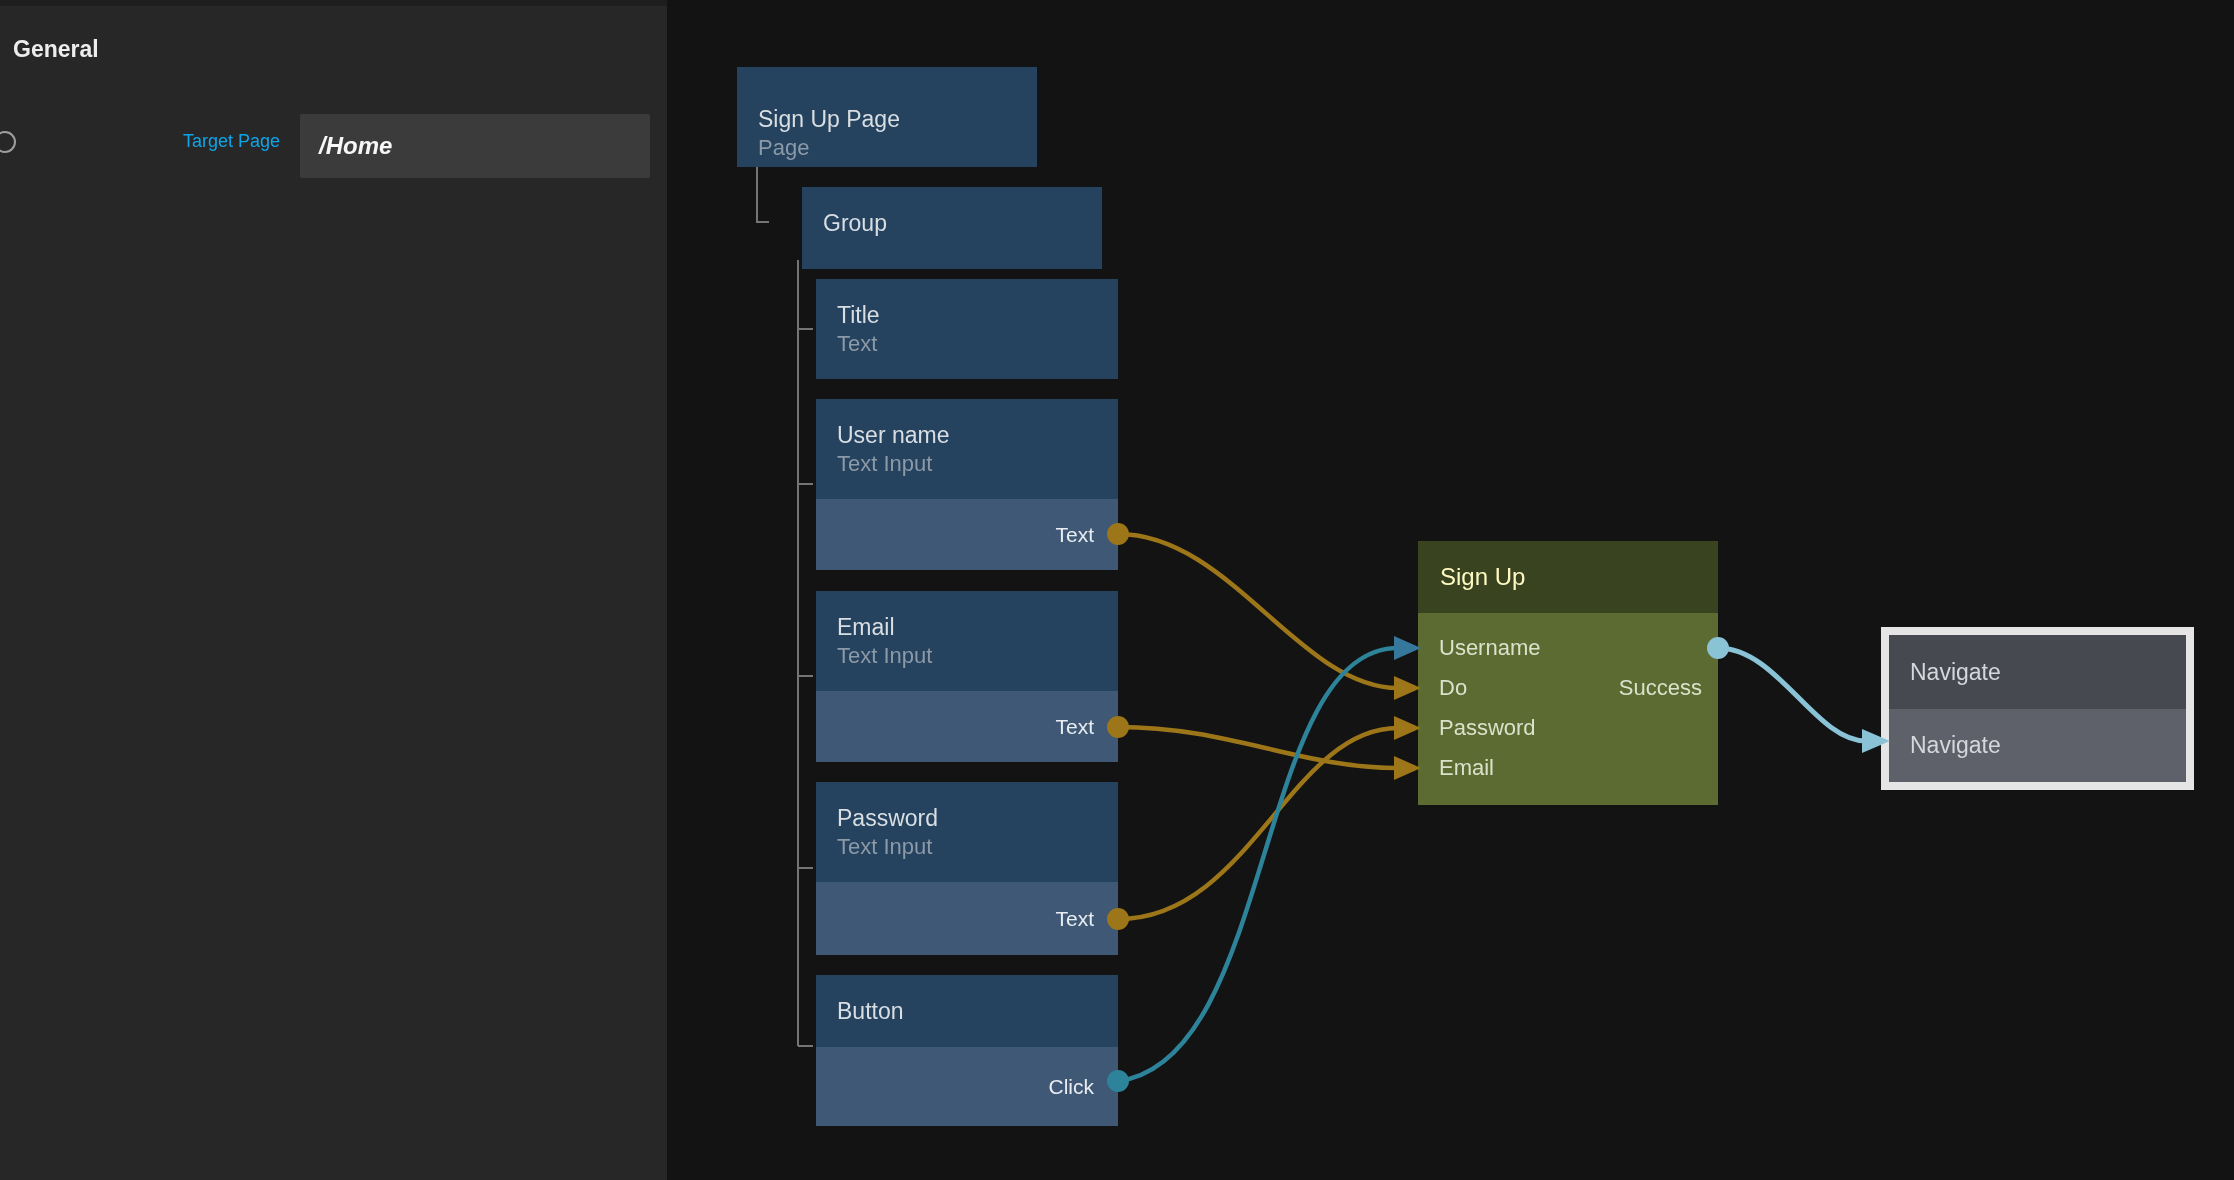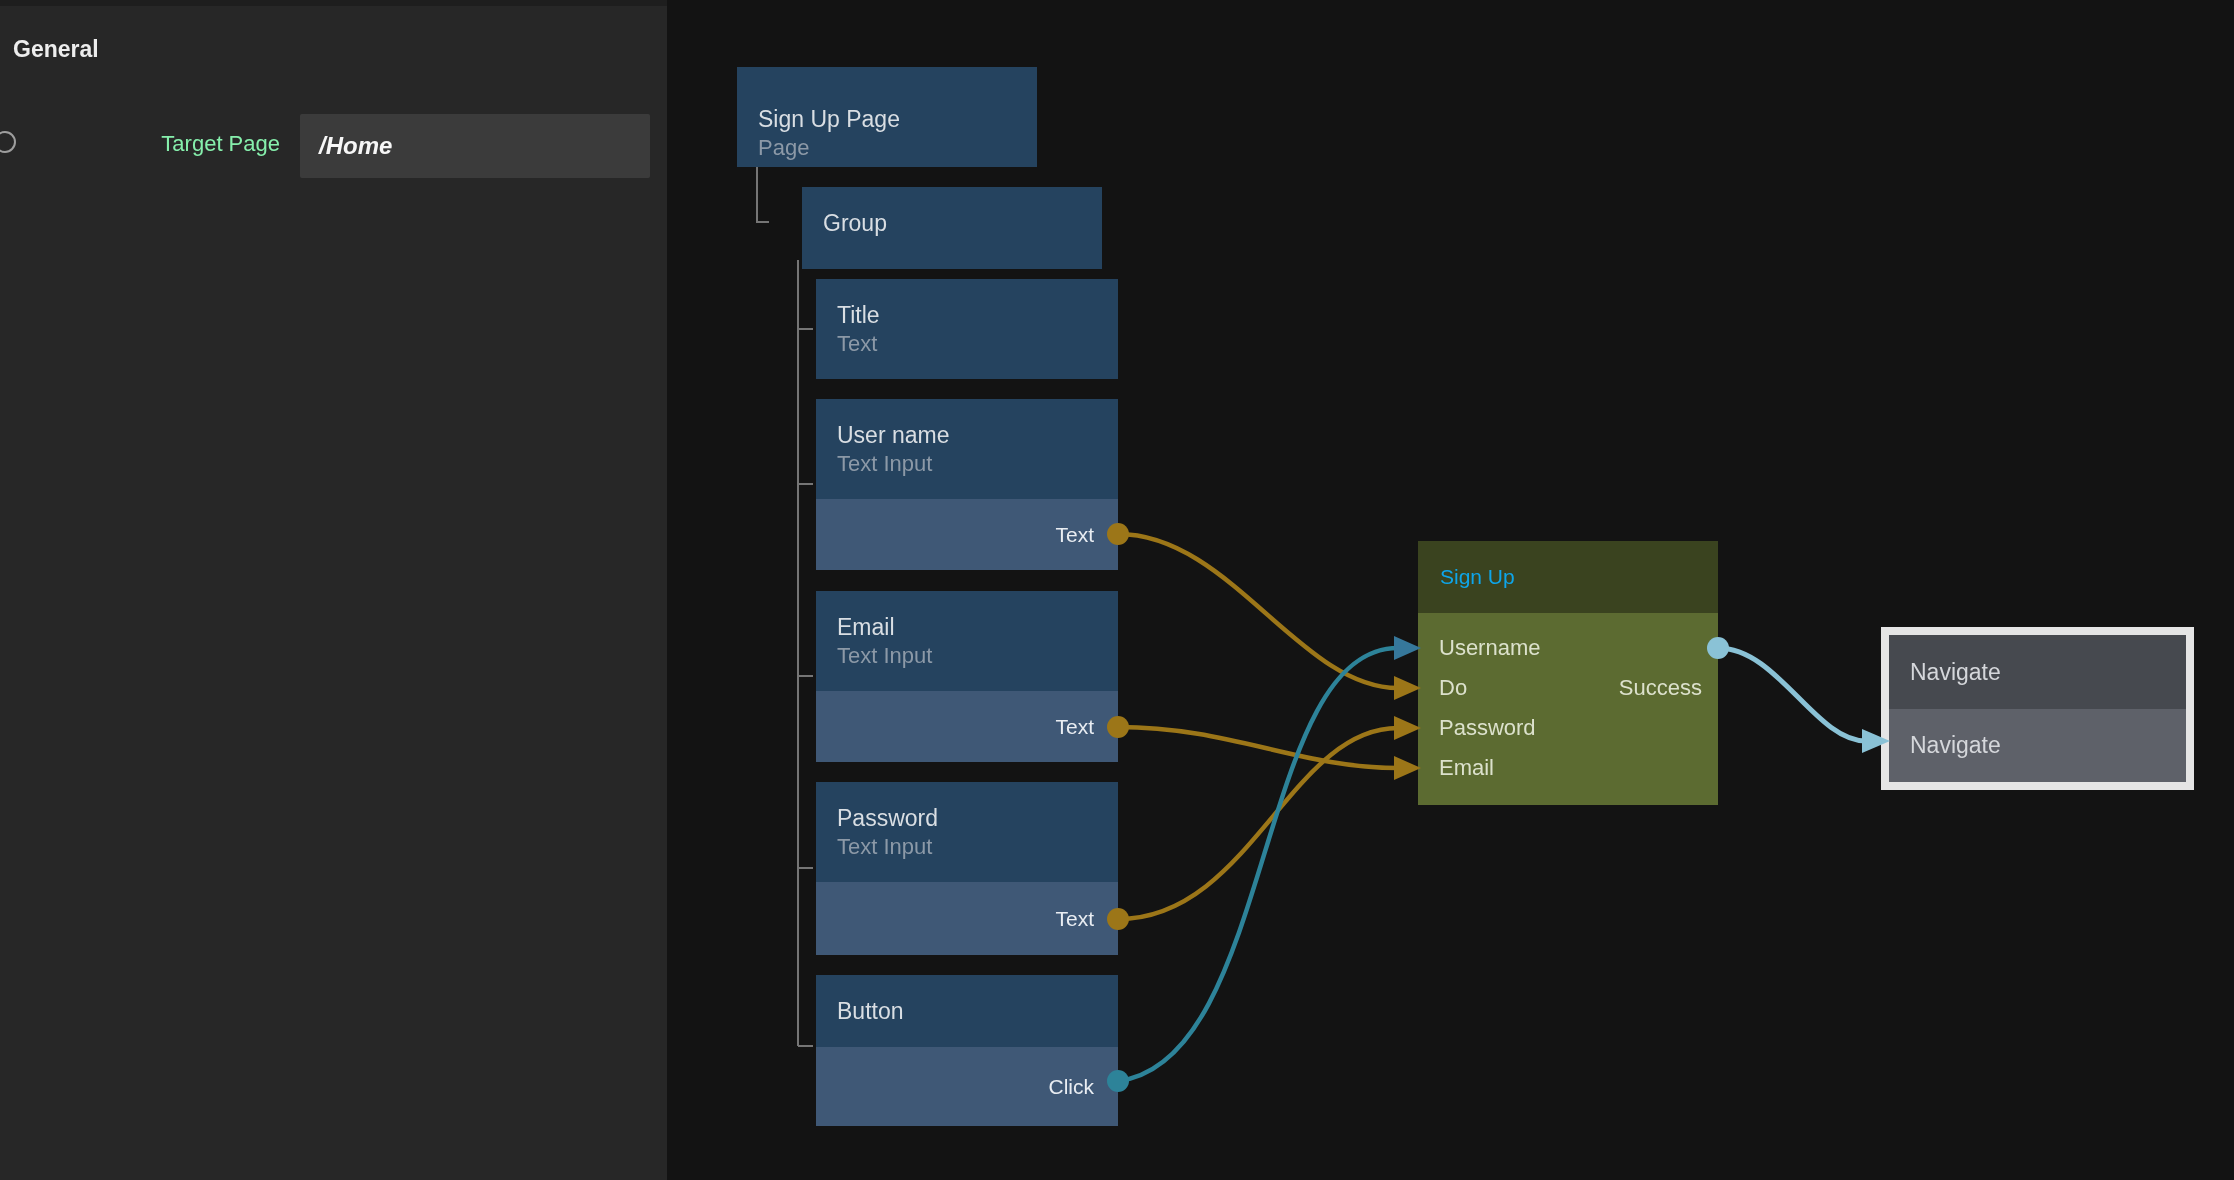"Target Page" .field-label { color: #86efac -> #0ea5e9; font-size: 22px -> 18px }
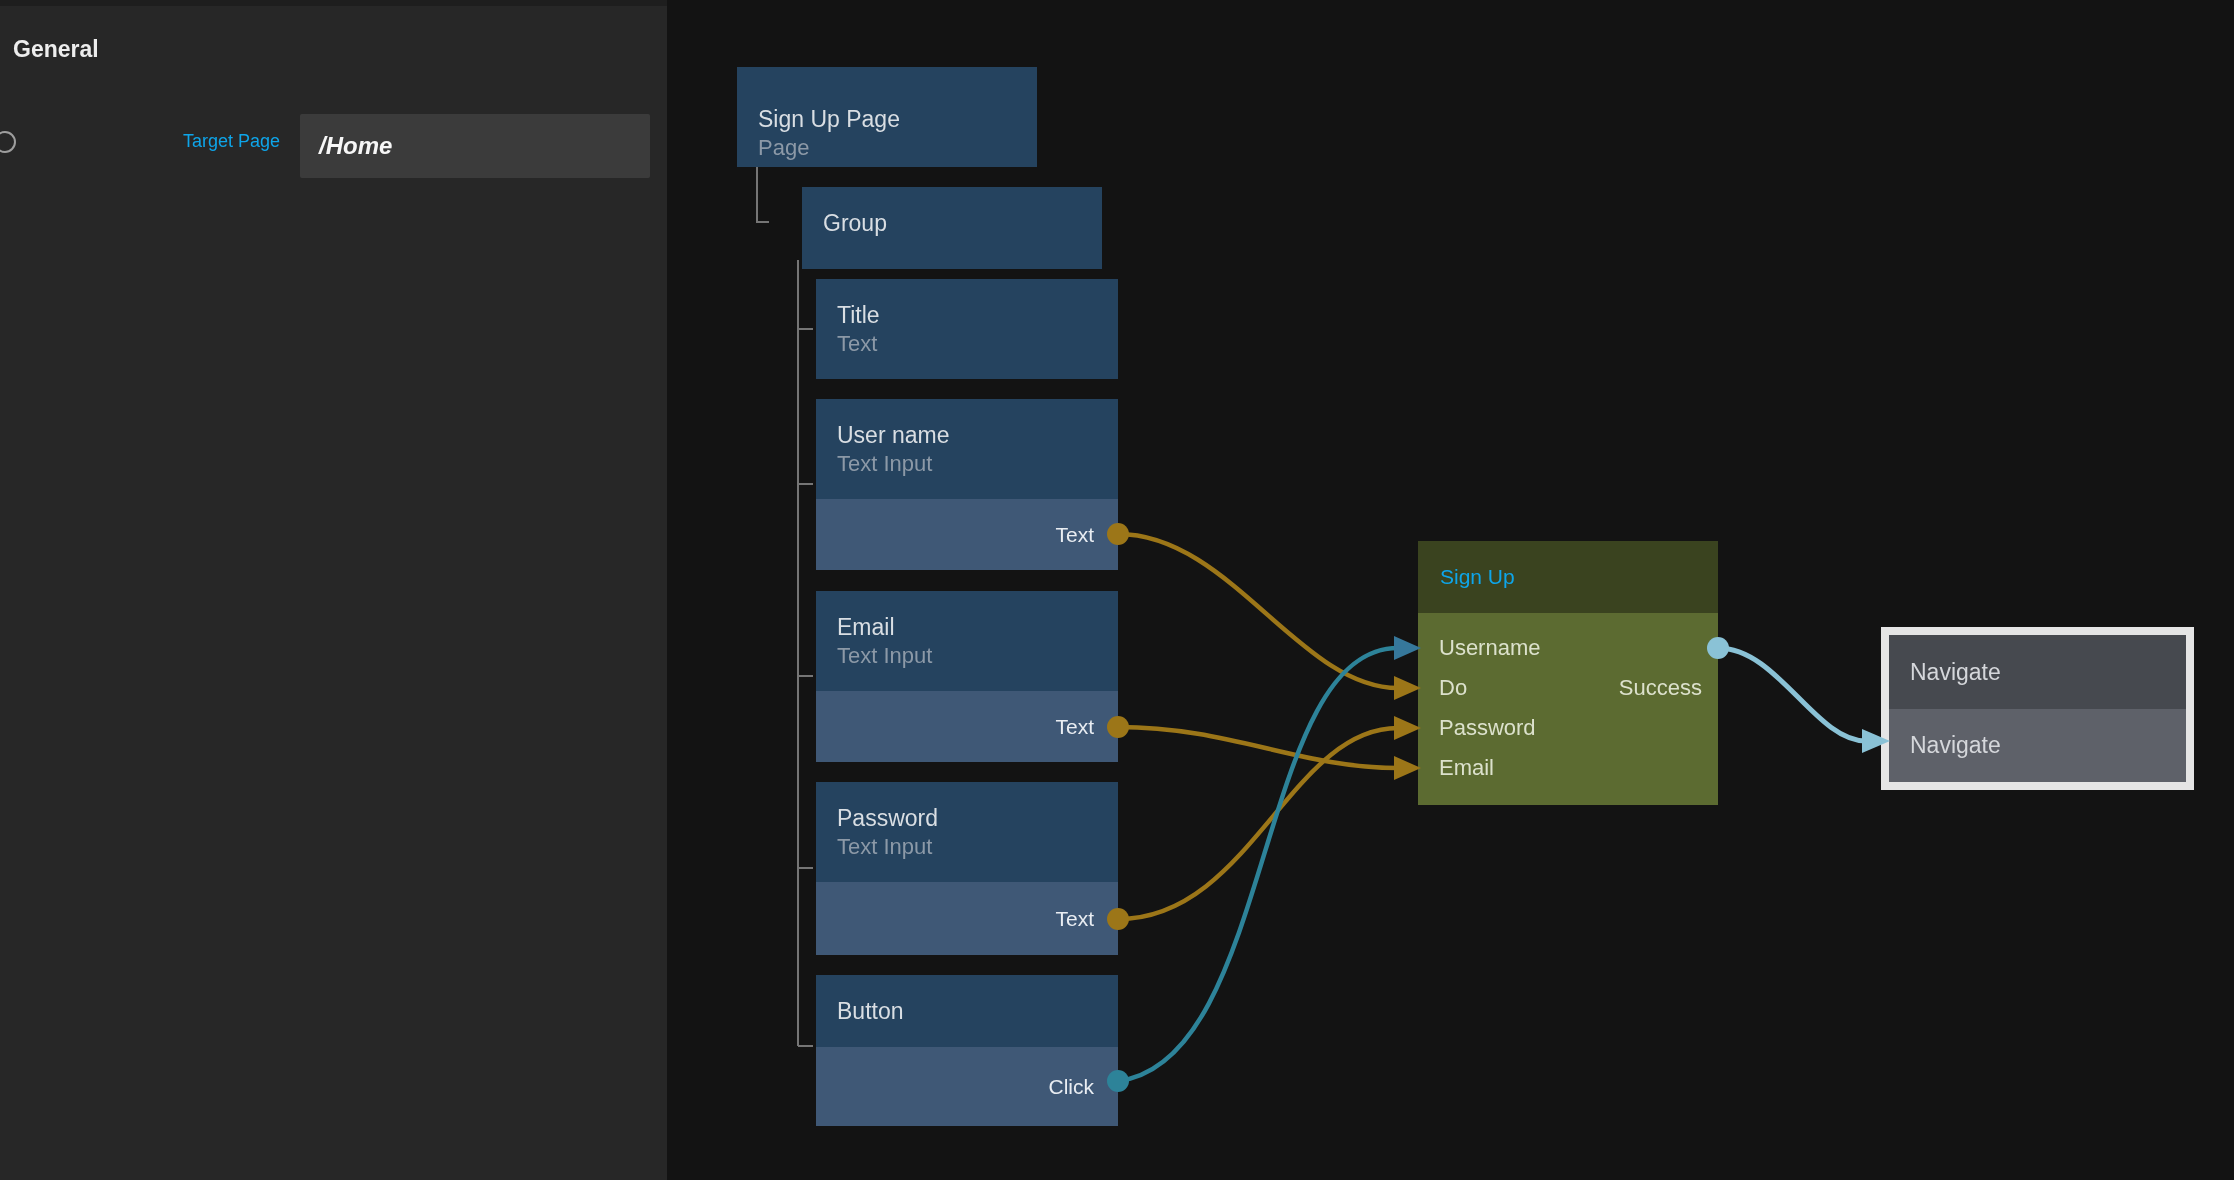"Sign Up" .anode-title { color: #0ea5e9 -> #fef9c3; font-size: 21px -> 24px }
